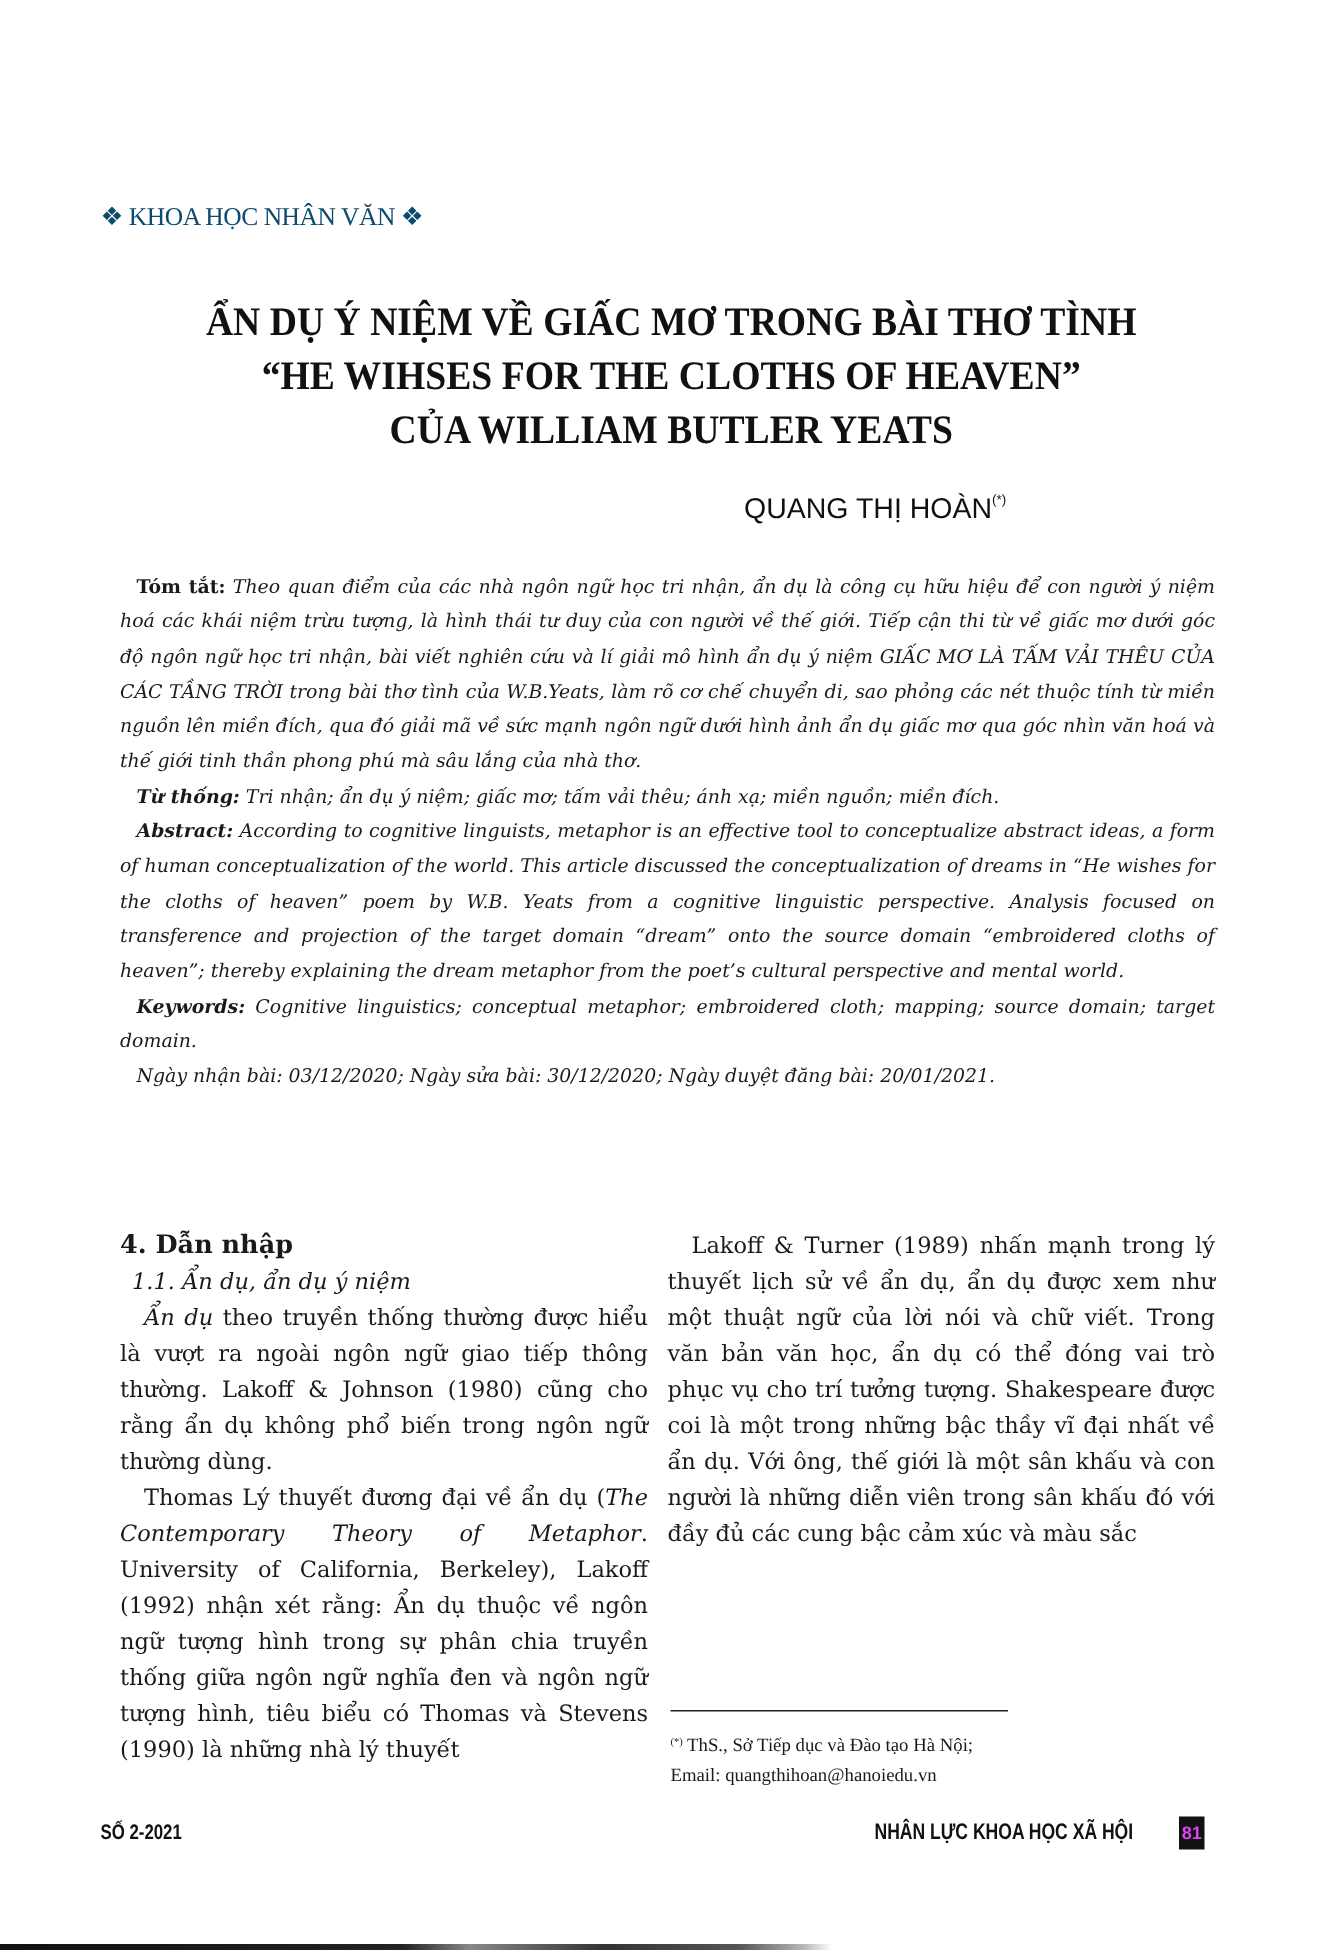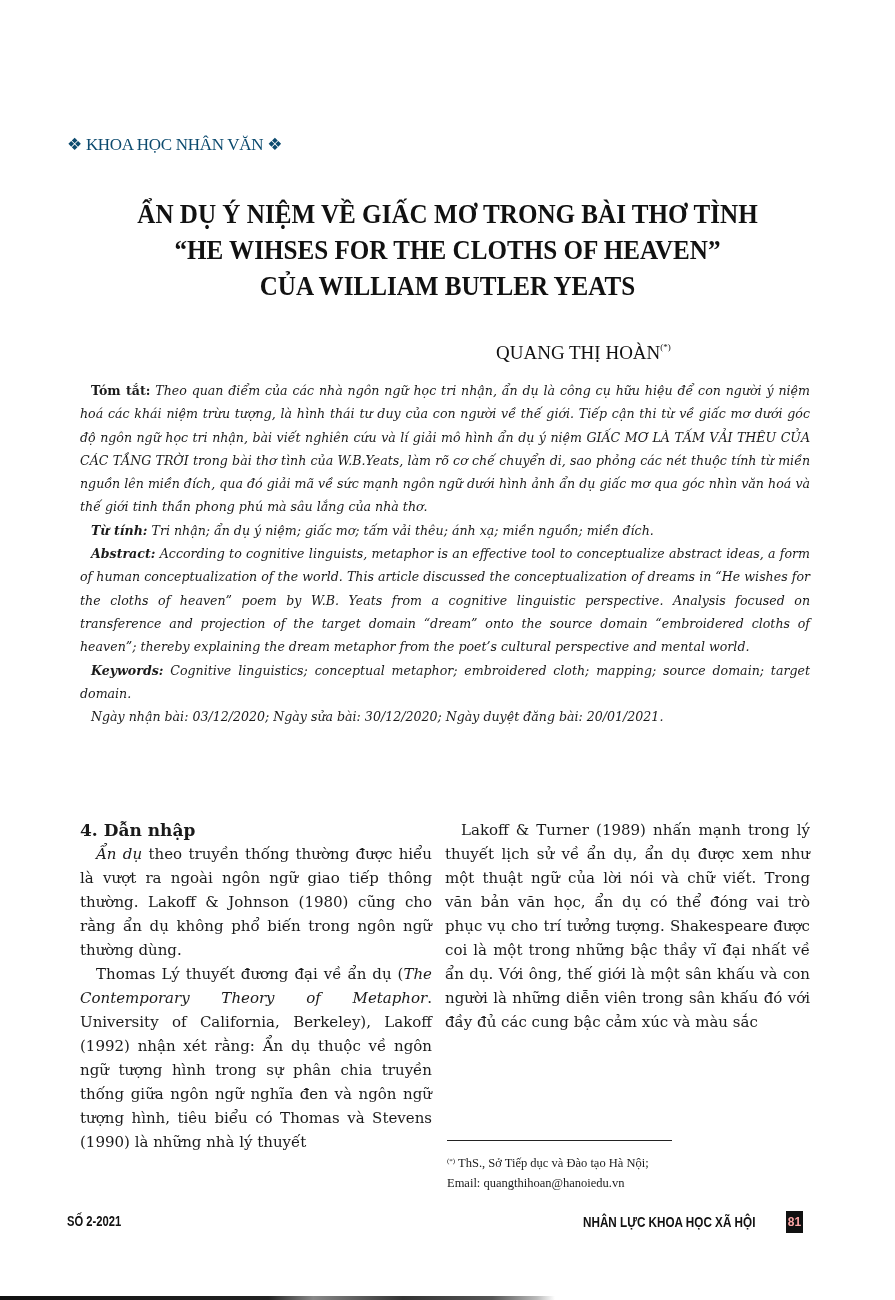"QUANG THỊ HOÀN(*)" .author { font-family: Liberation Serif, serif -> Liberation Sans, sans-serif; top: 342px -> 328px }
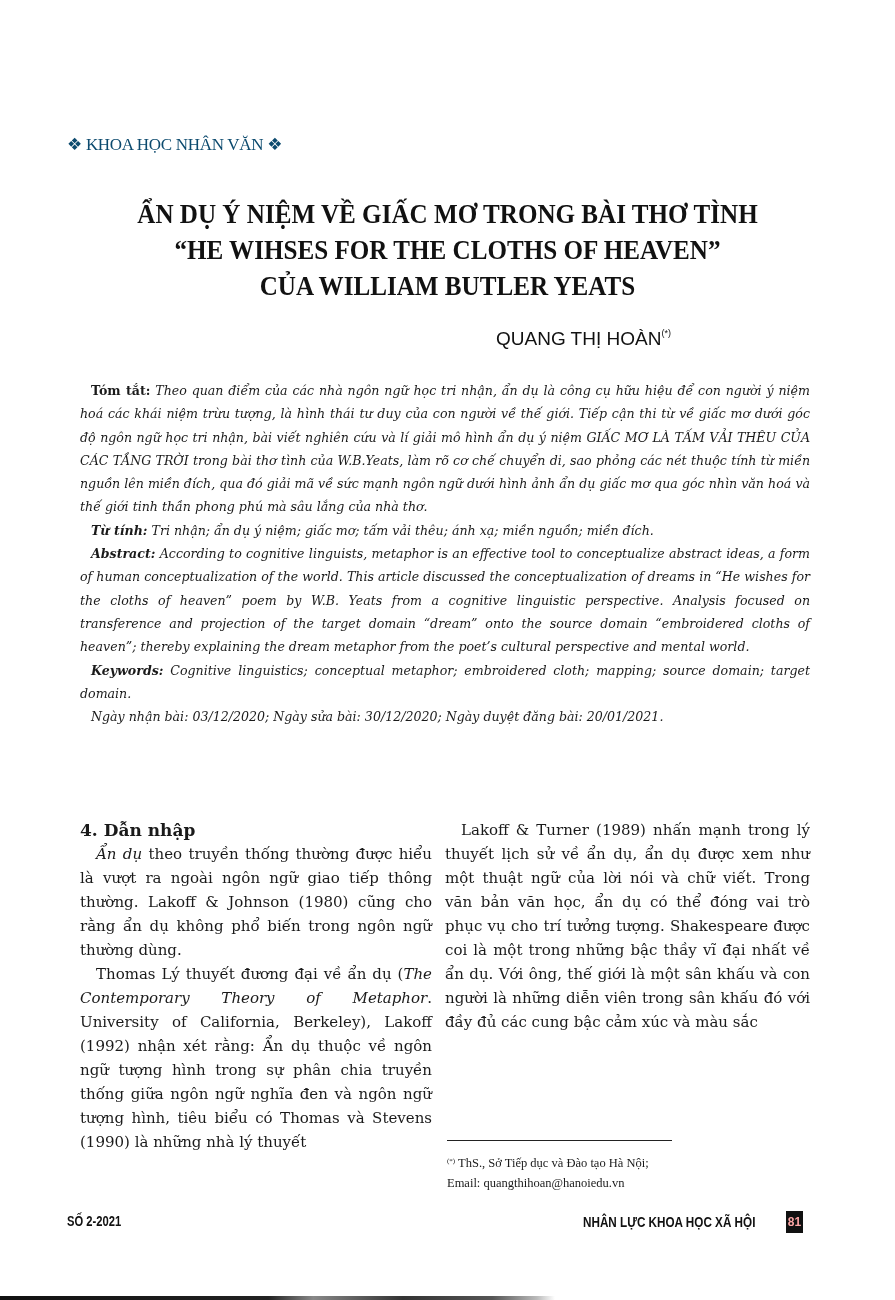"Từ tính:" b.it { text: tính -> thống }
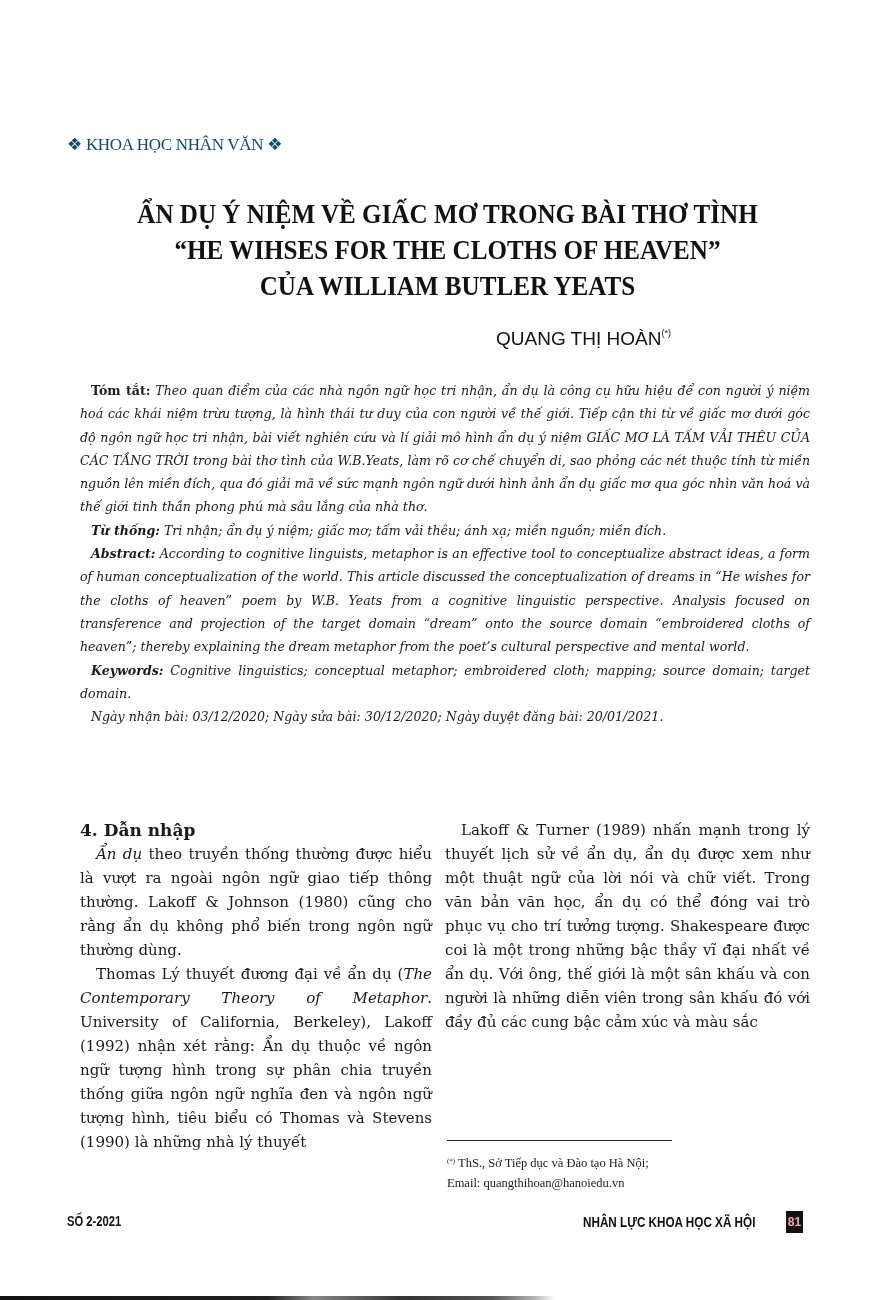"1.1. Ẩn dụ, ẩn dụ" div.h2 { html: none -> <div>1.1. Ẩn dụ, ẩn dụ ý niệm</div> }
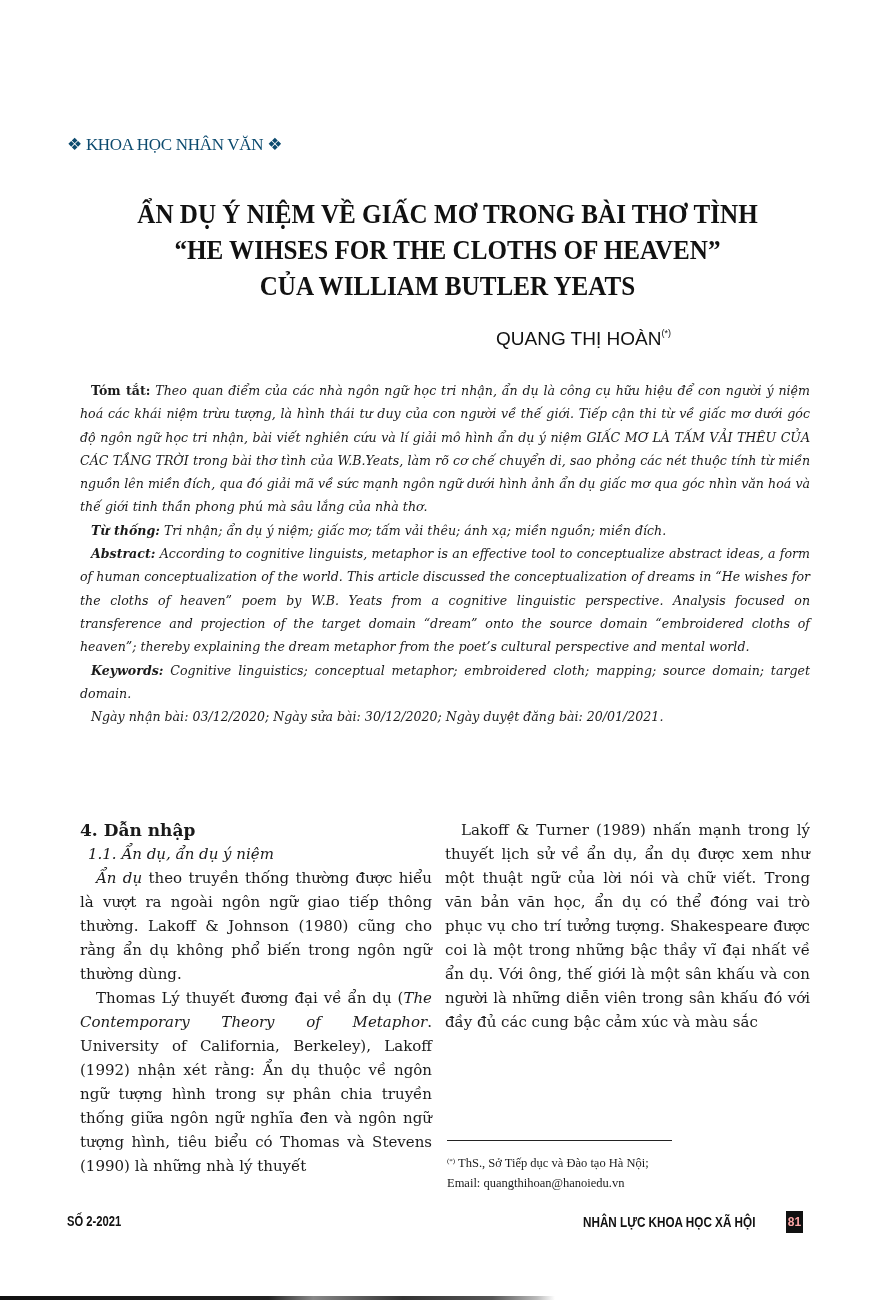"81" .page-num { color: #fca5a5 -> #d946ef }
